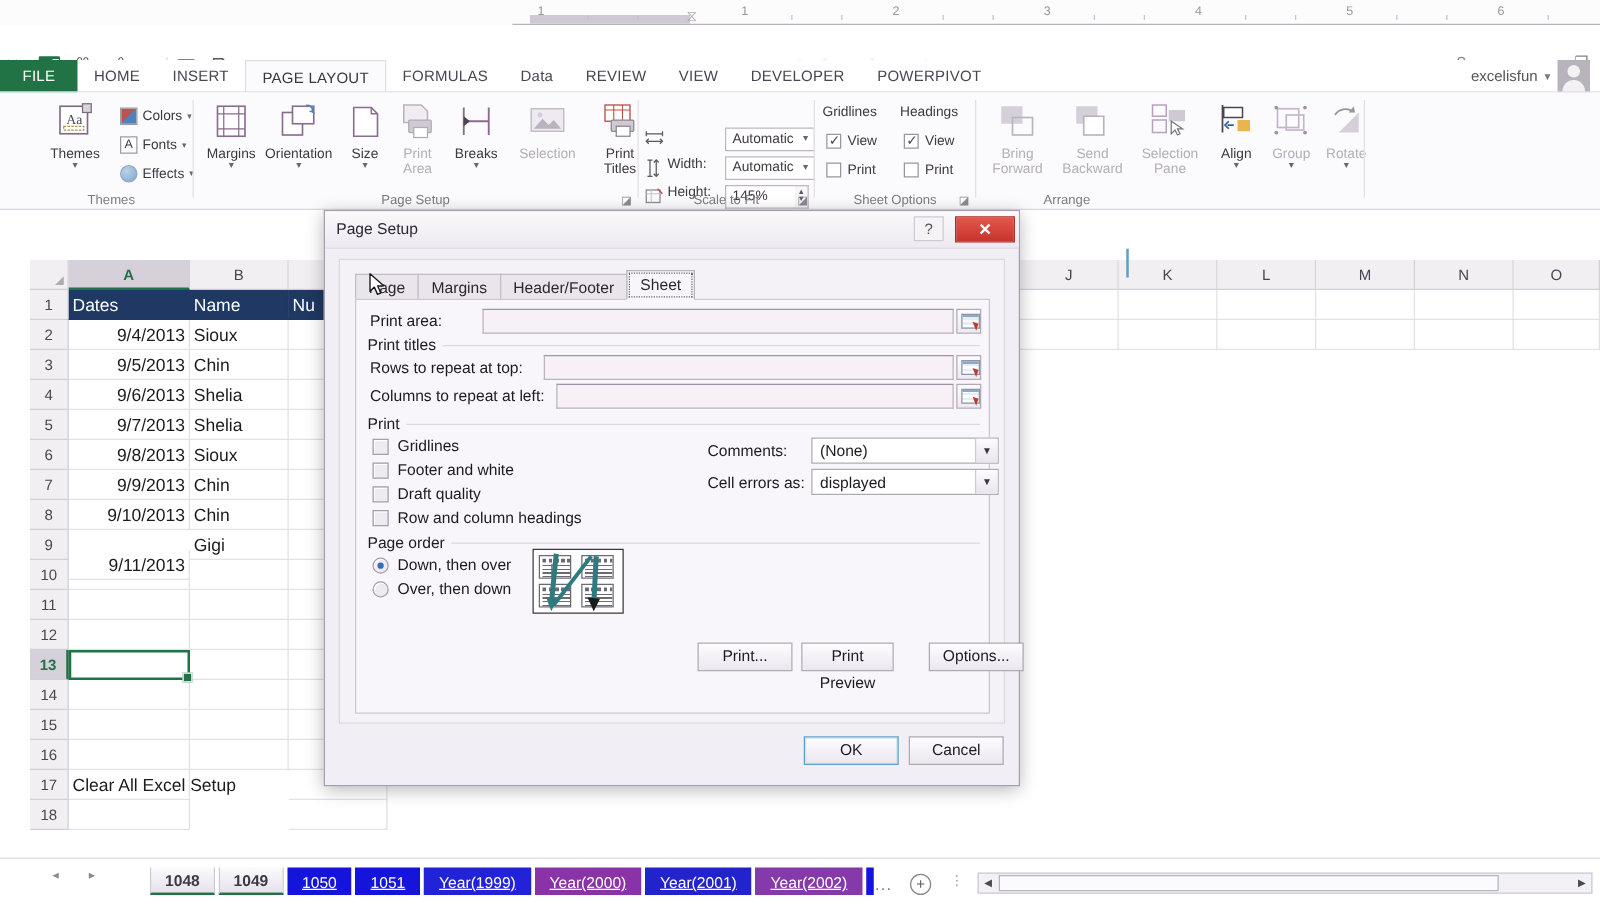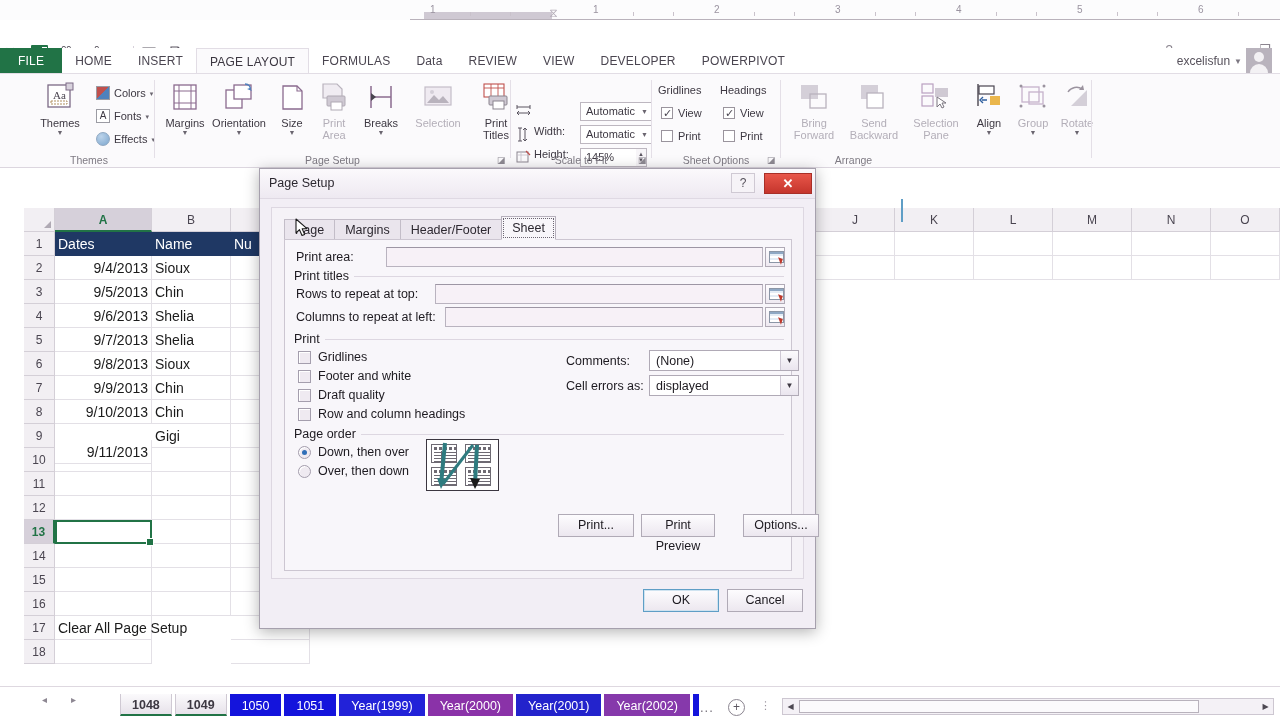"Clear All Page Setup" div.cell { text: Page -> Excel }
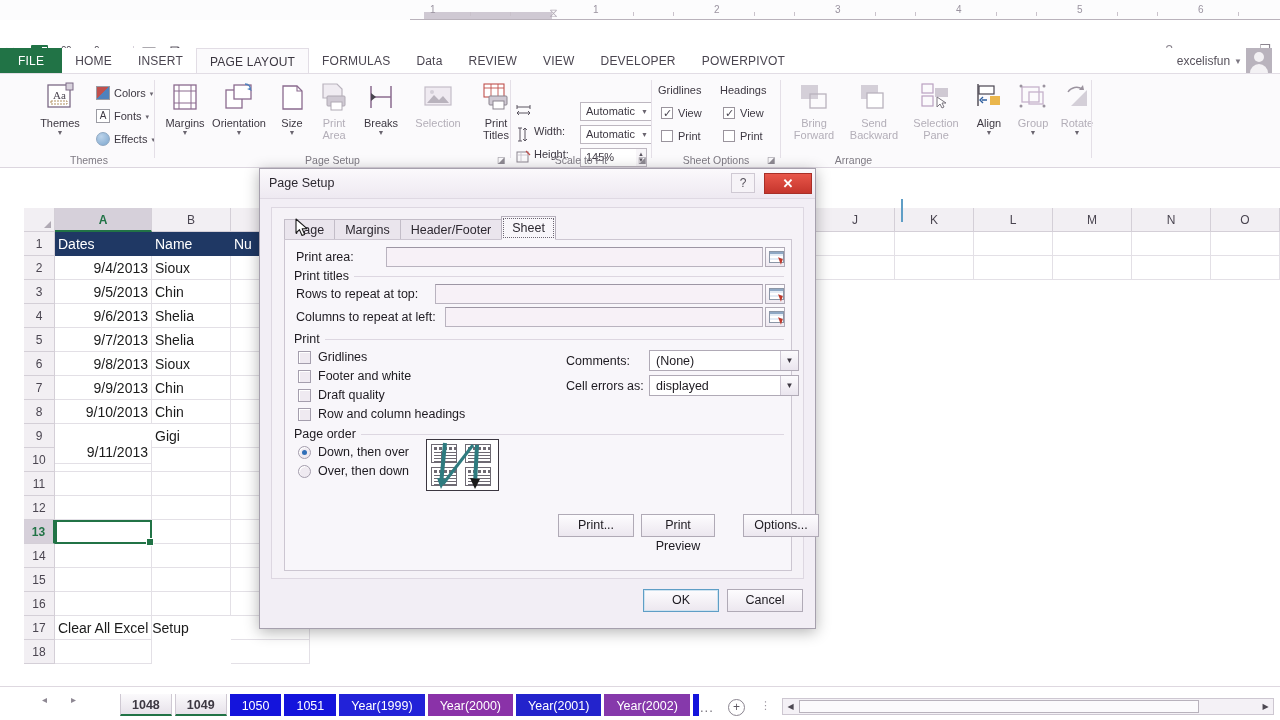"1050" .stab.colored { text-decoration: none -> underline }
